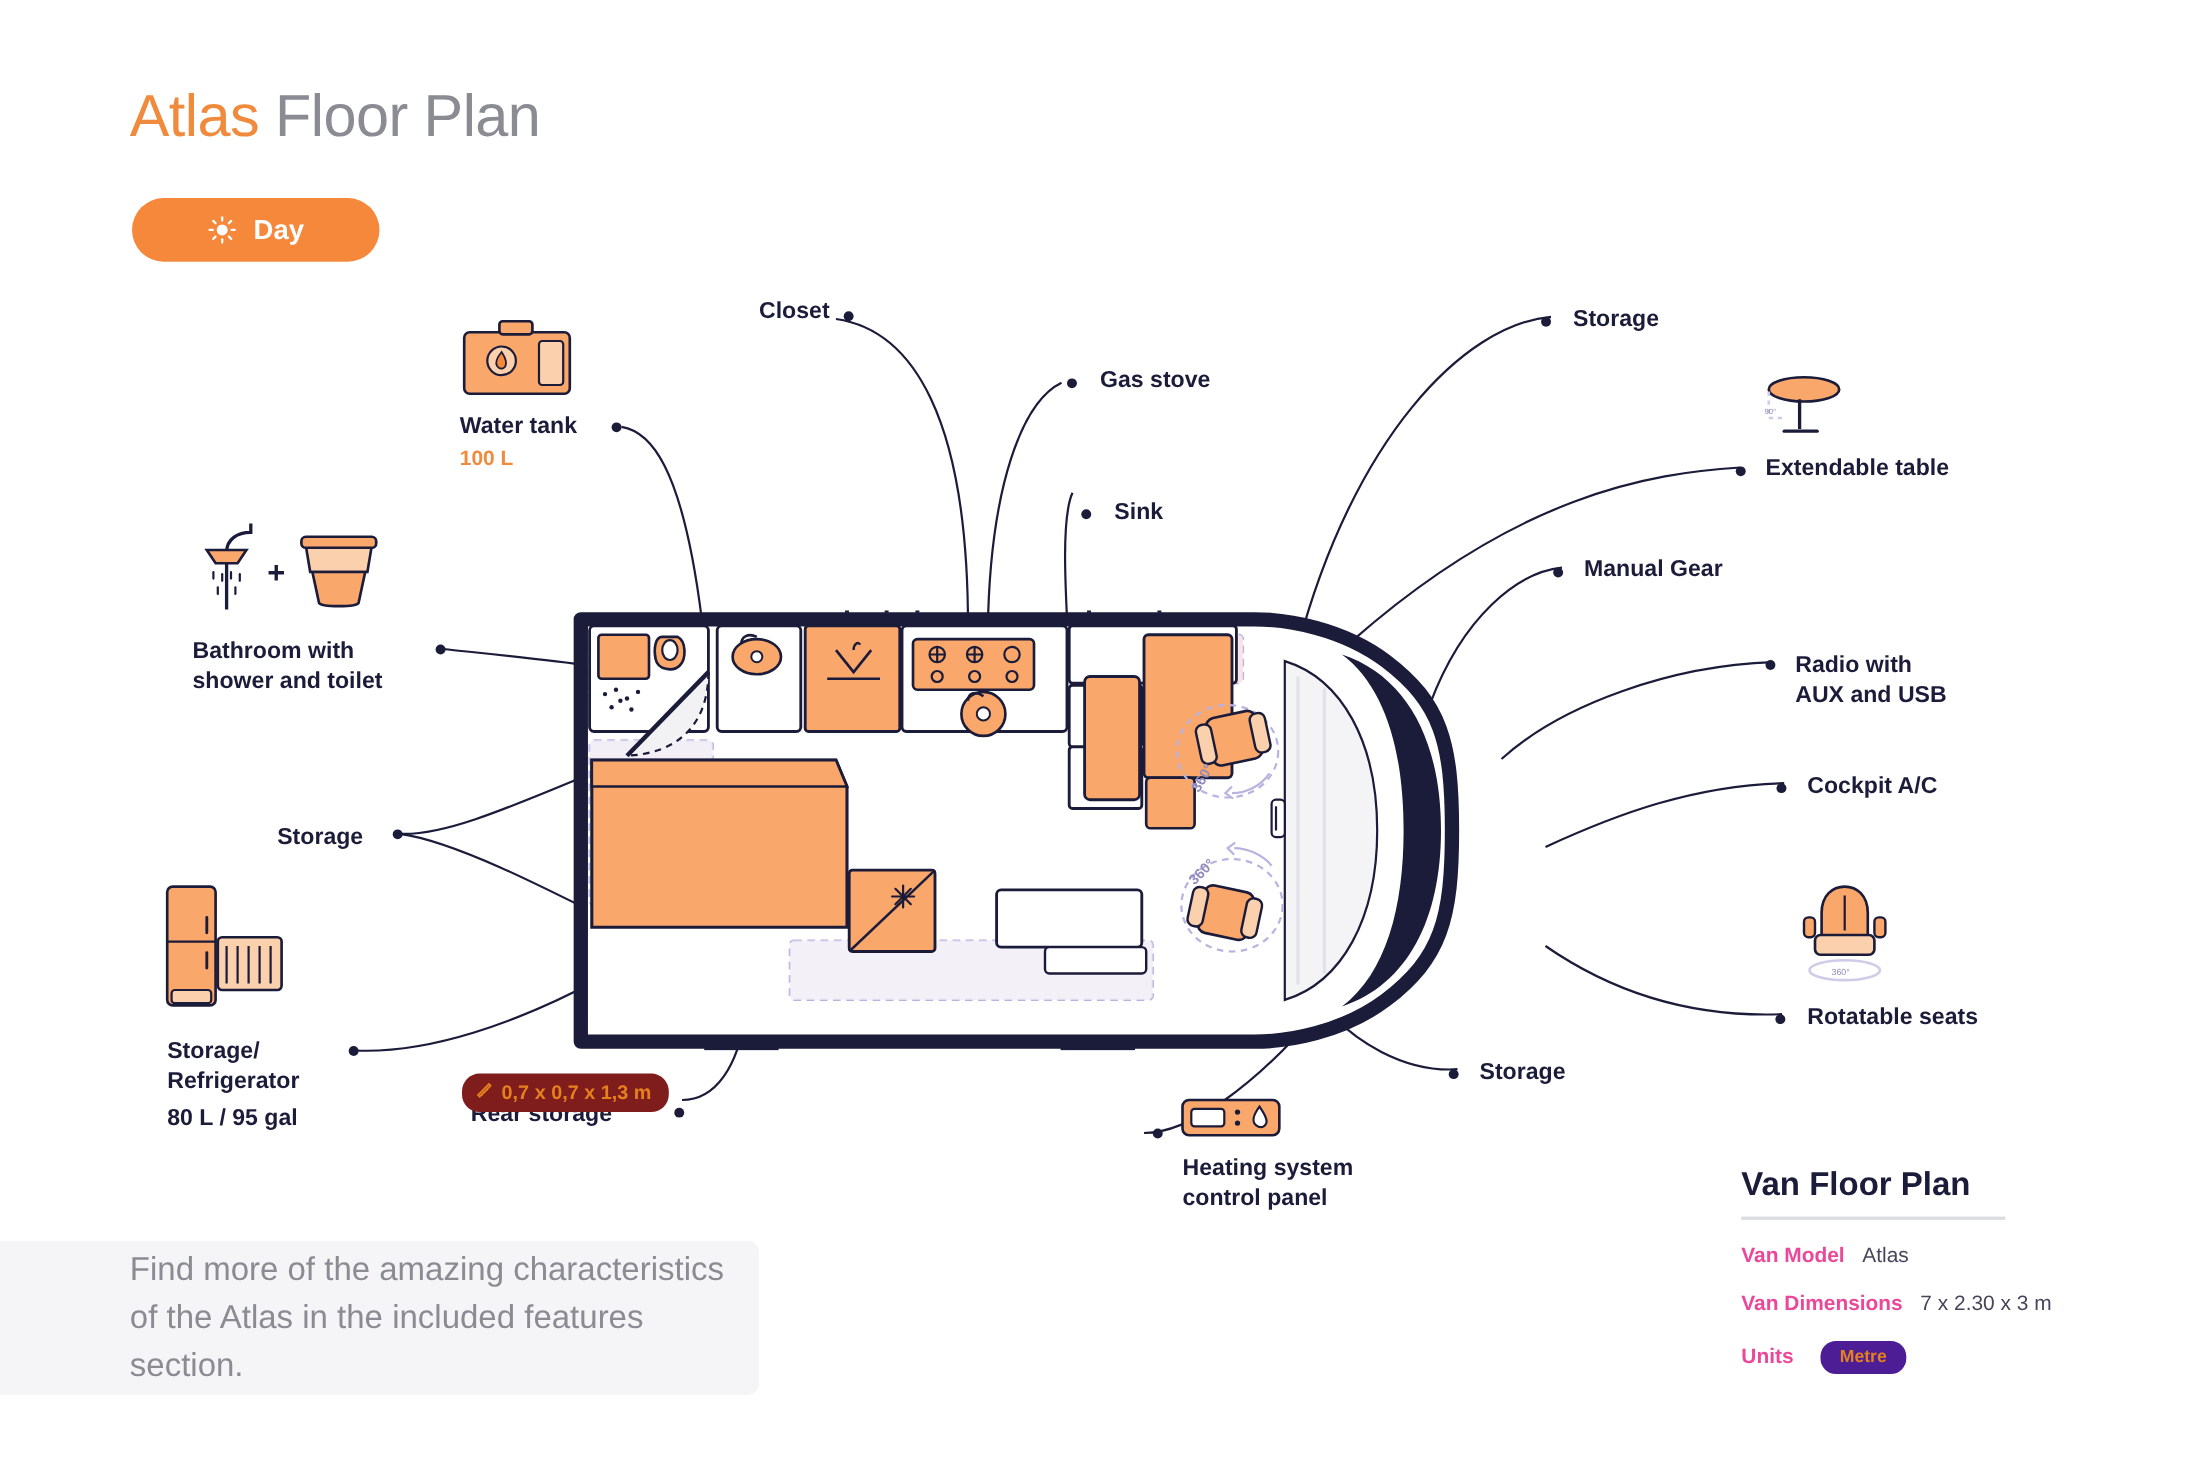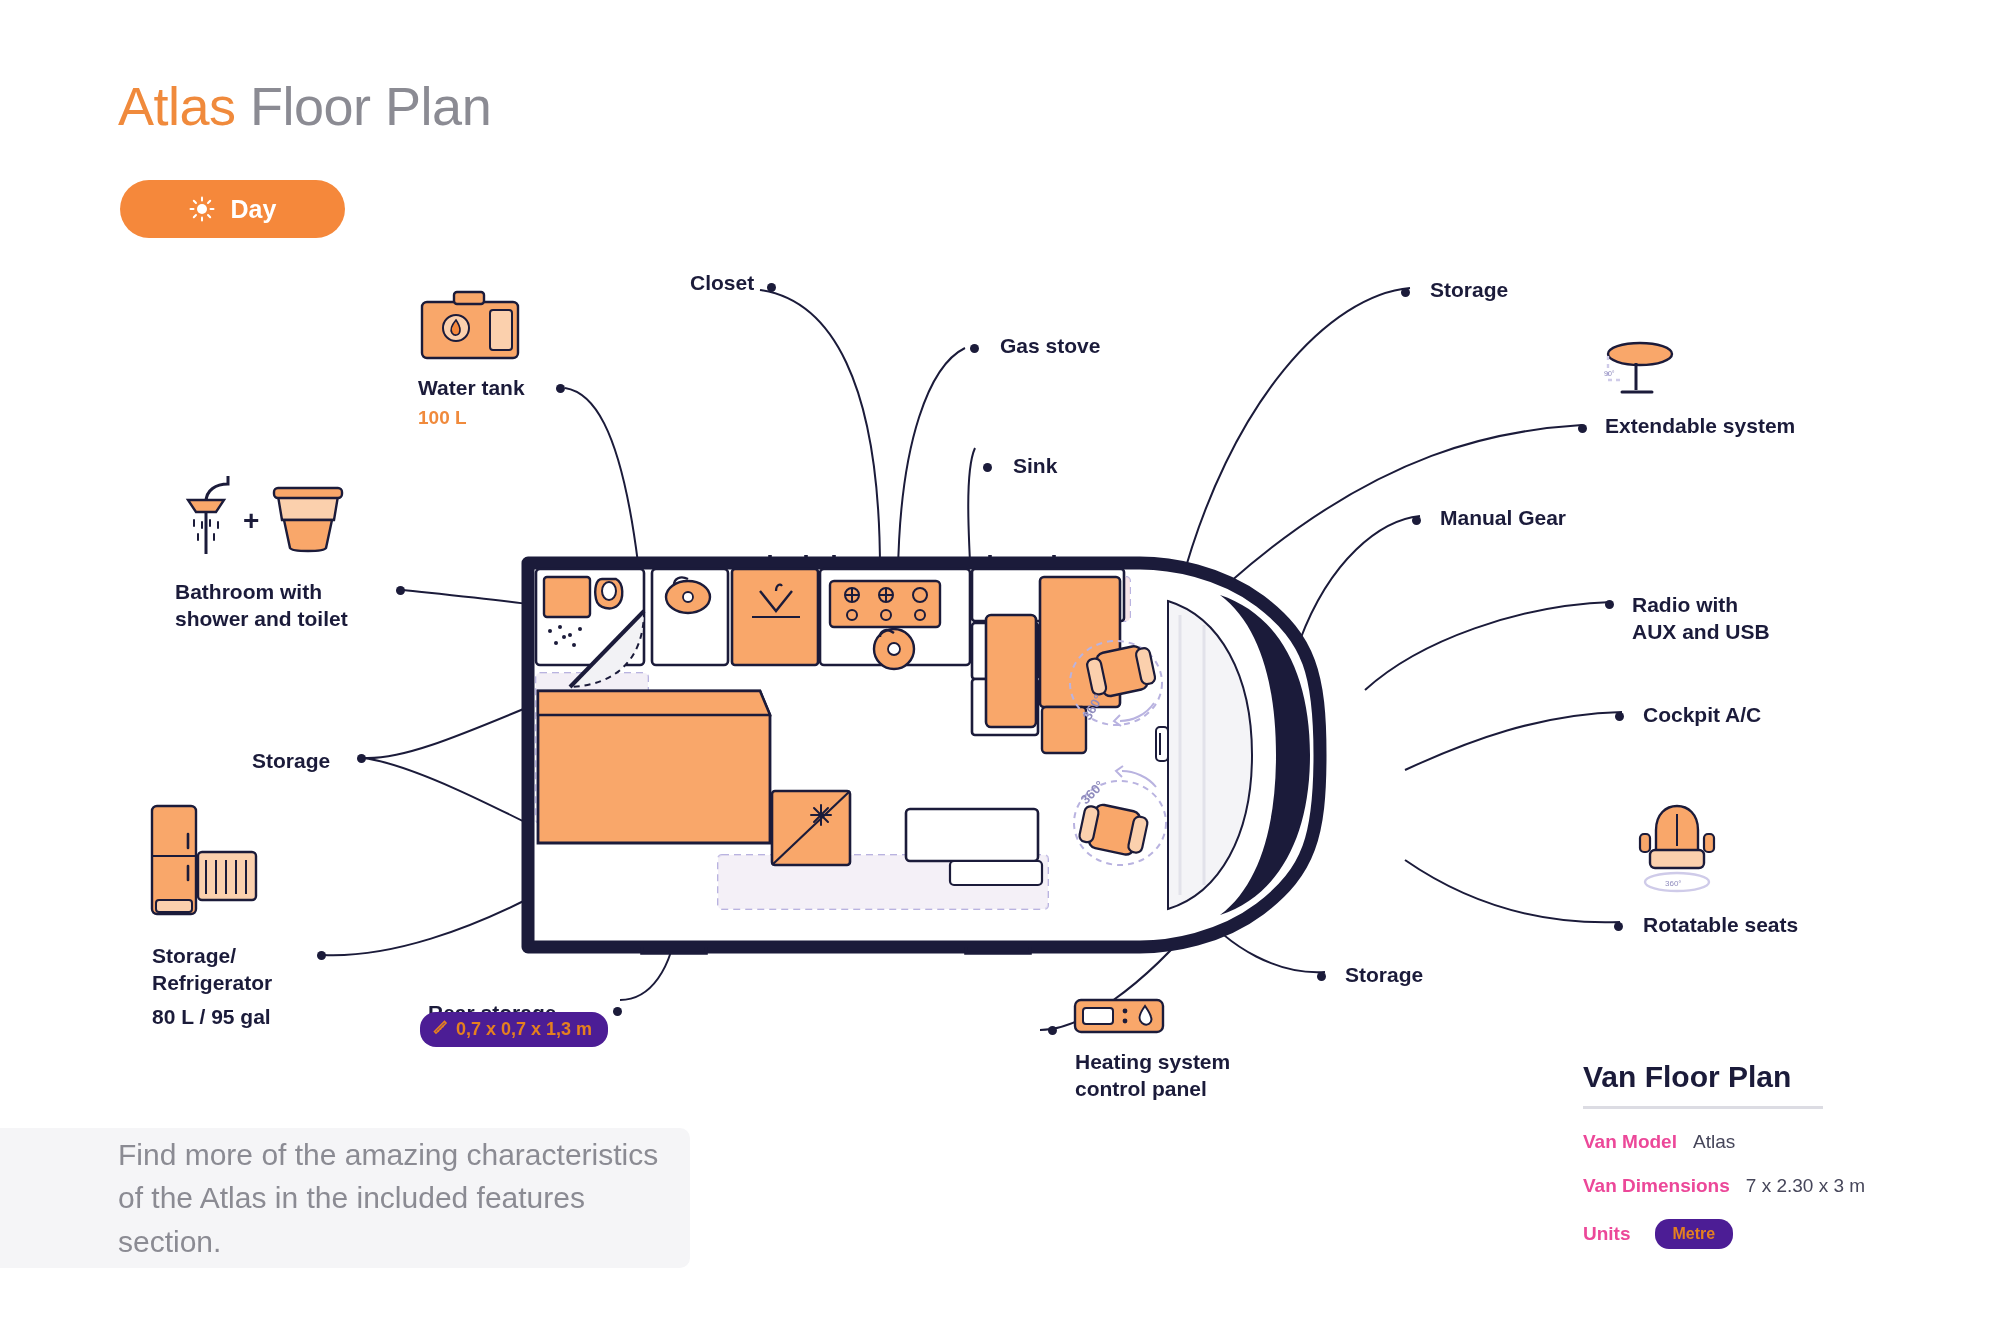"Extendable system" div.lbl { text: system -> table }
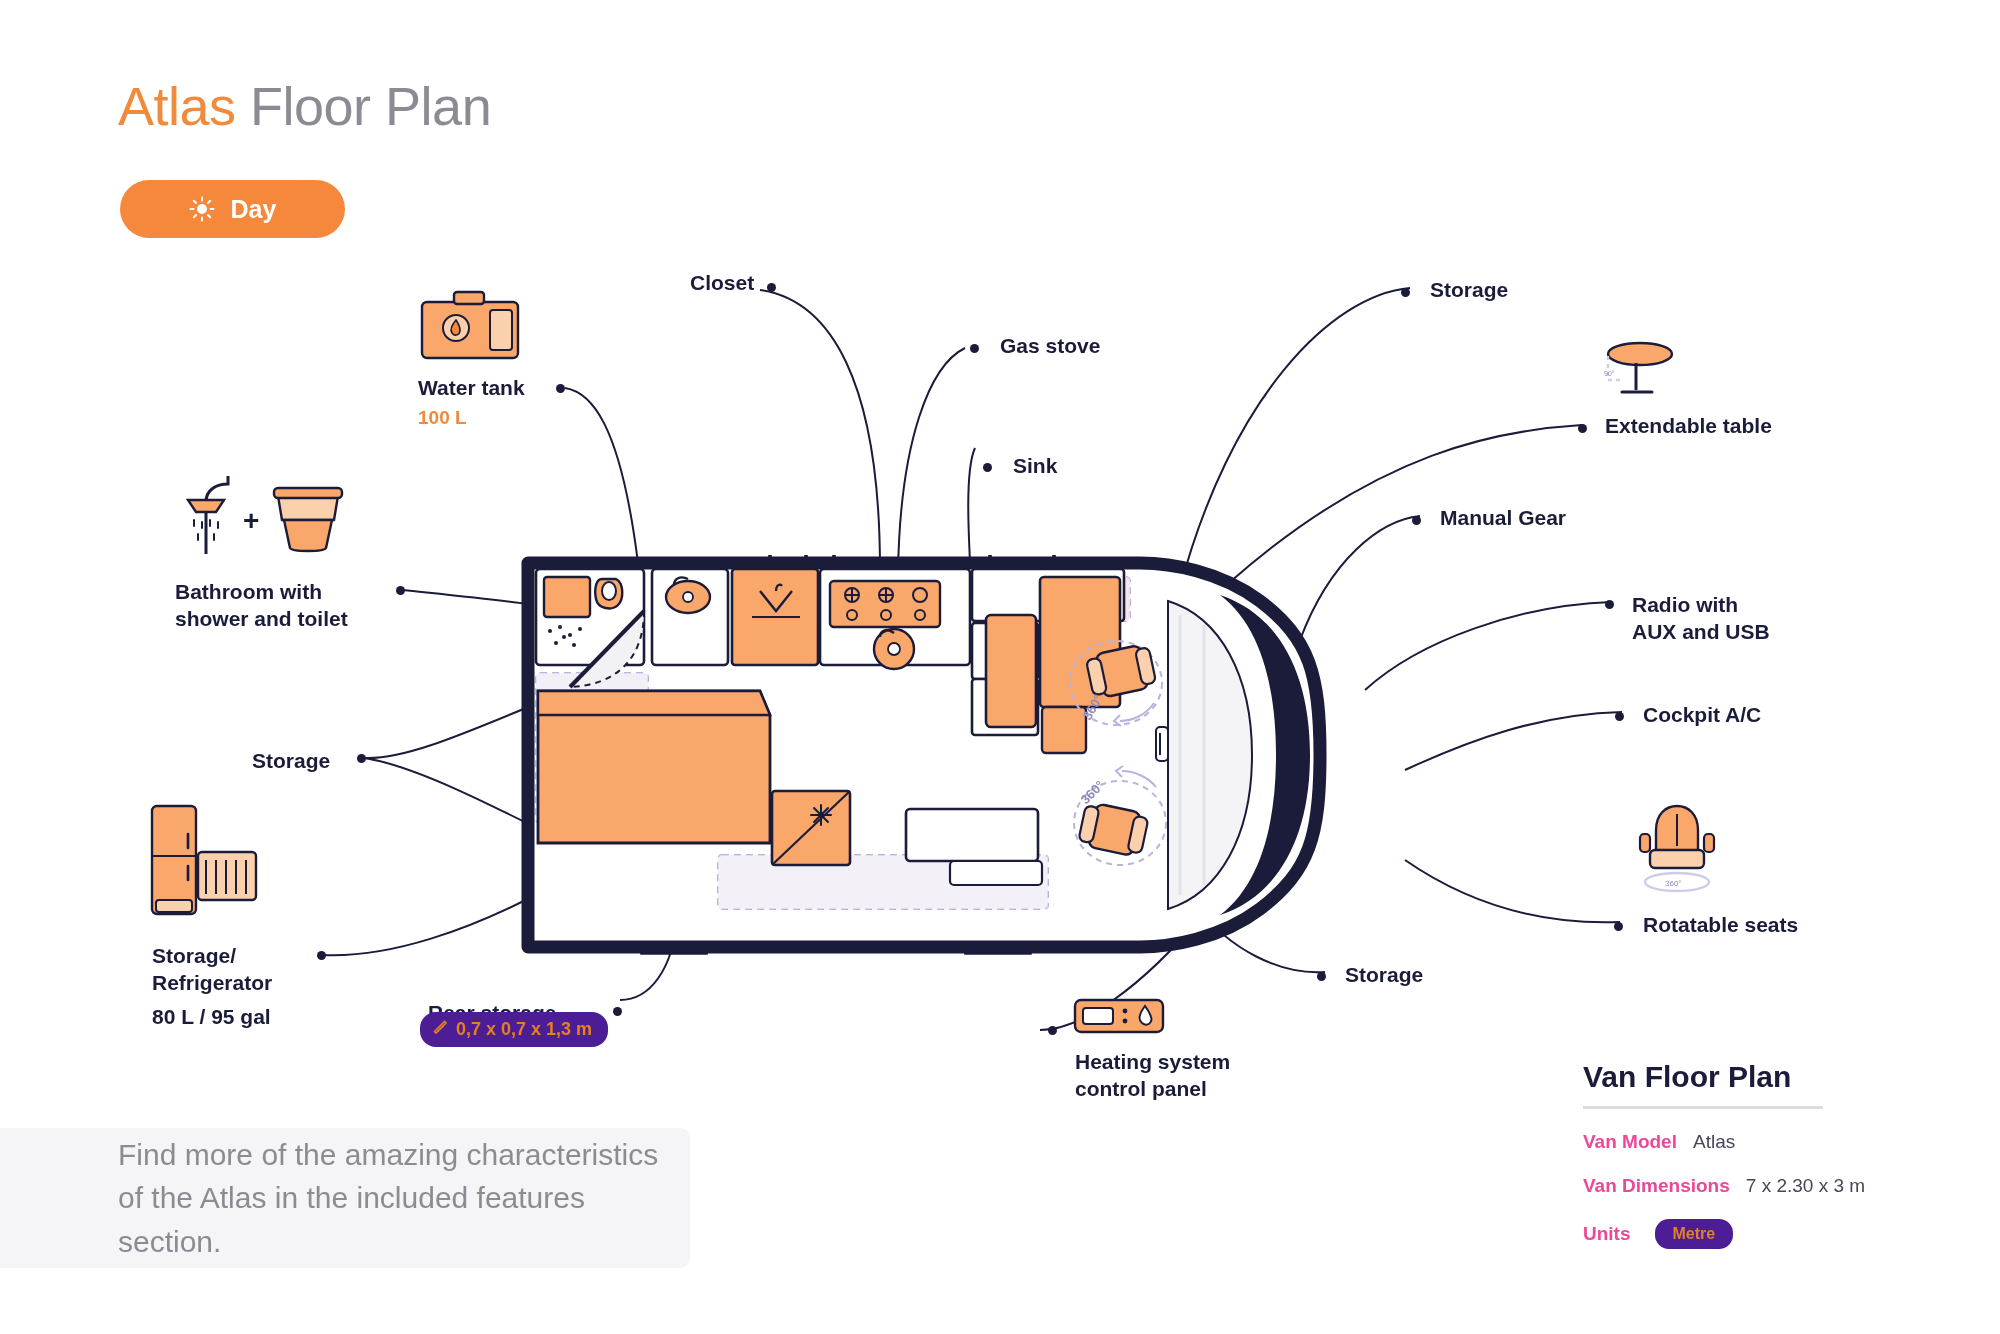"0,7 x 0,7 x 1,3" .measure-chip { background: #4c1d95 -> #7f1d1d; top: 1012px -> 976px }
